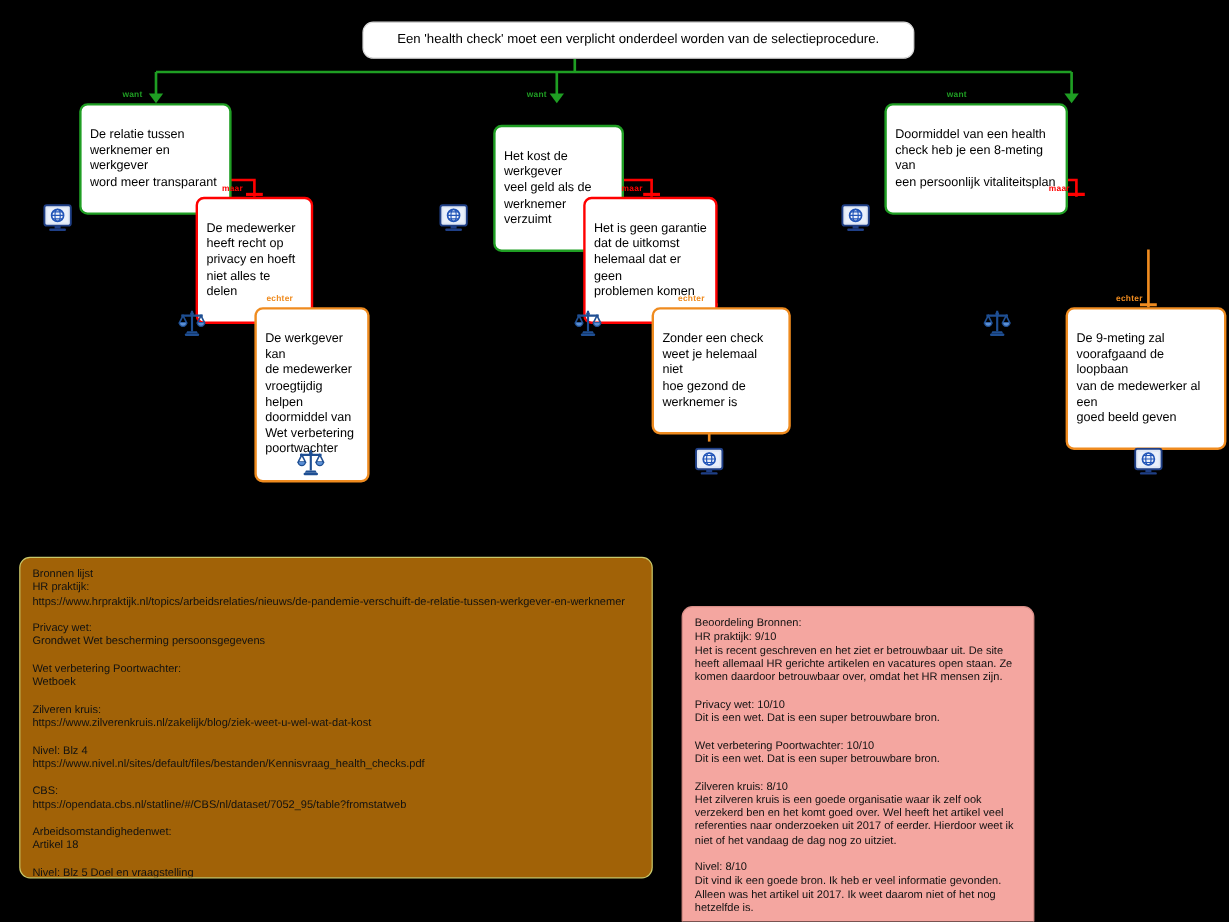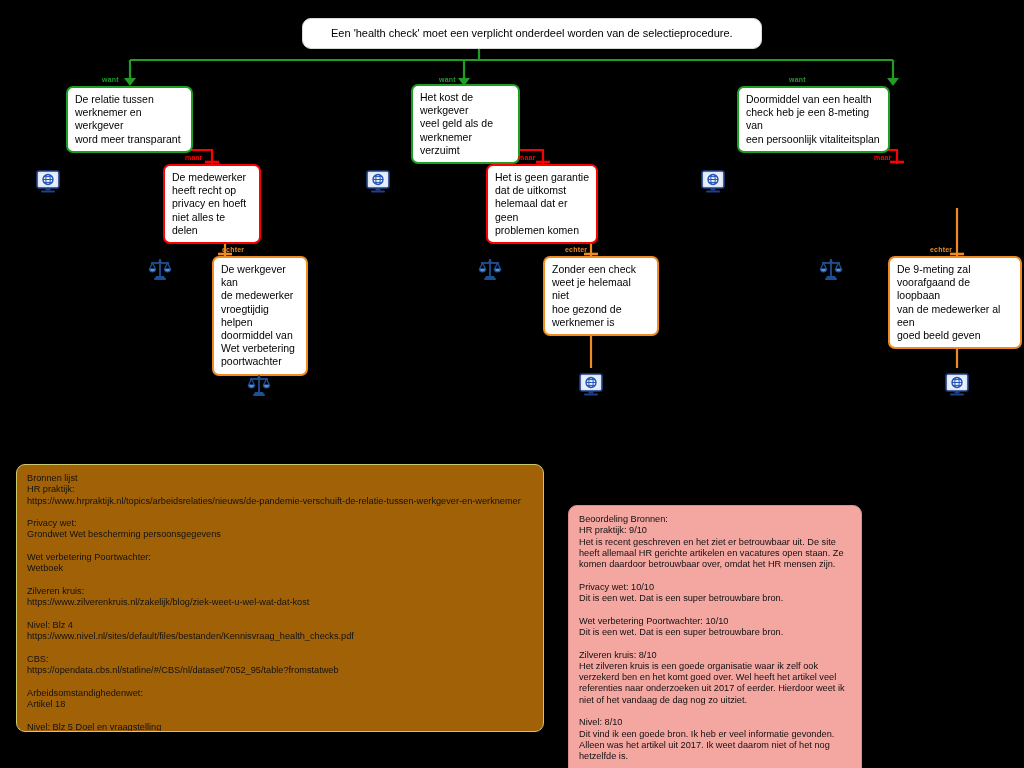"De relatie tussen" .node { padding: 5px 7px -> 18px 7px }
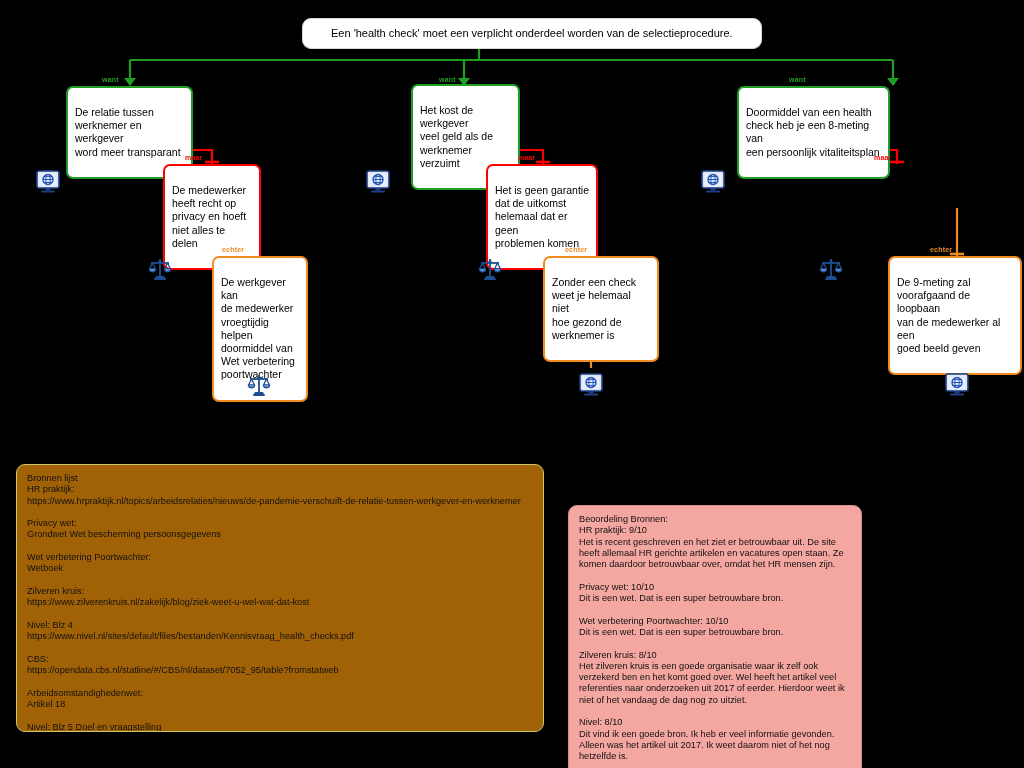"Het kost de werkgever" div.node { top: 84px -> 104px }
